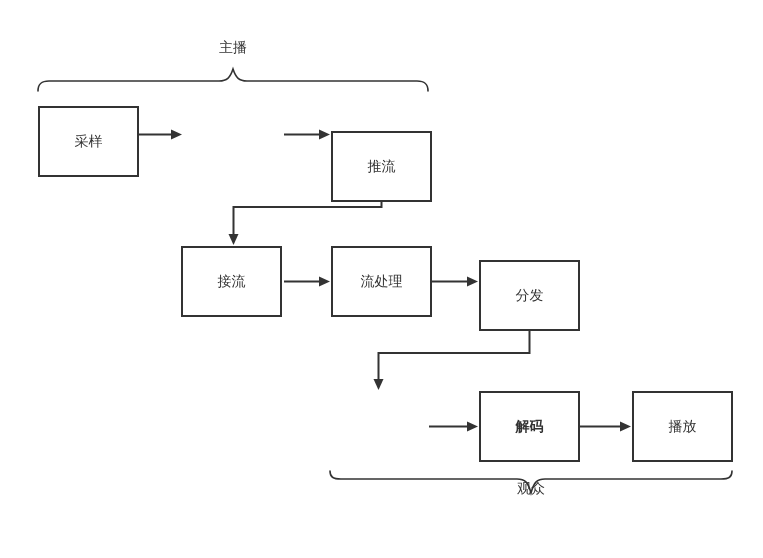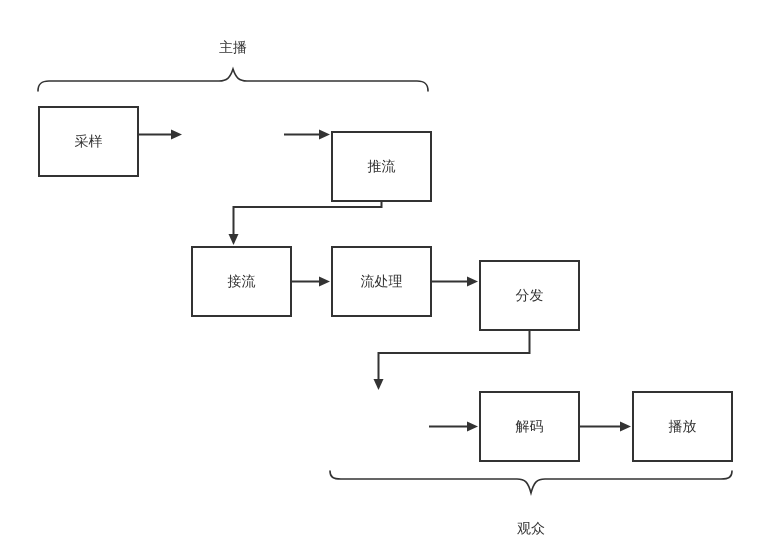"接流" .n-receive-stream { left: 191px -> 181px }
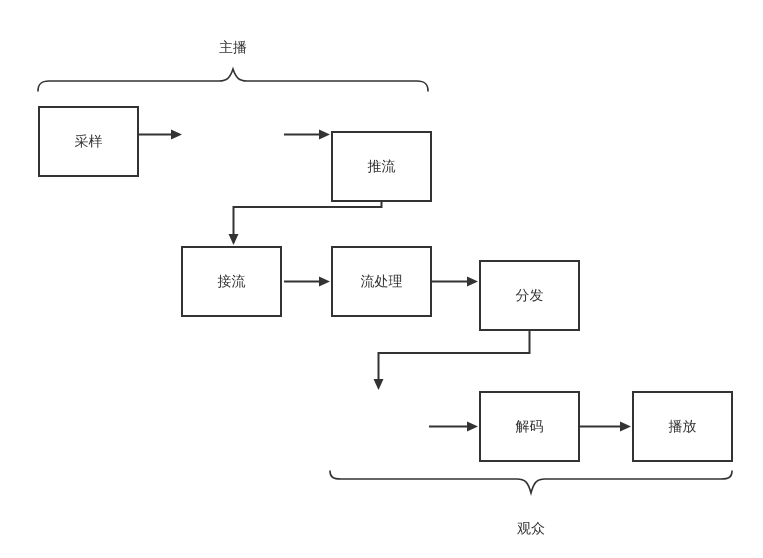"解码" .n-decoding { font-weight: none -> bold }
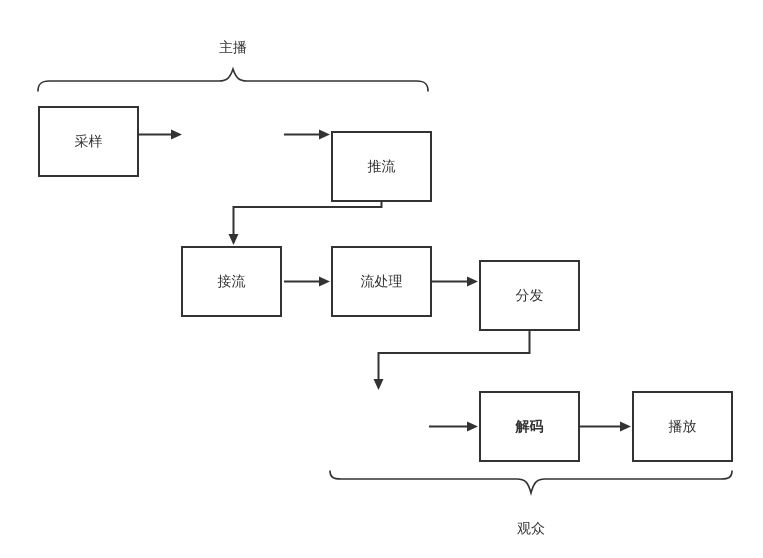"观众" .label-audience { top: 520px -> 480px }
